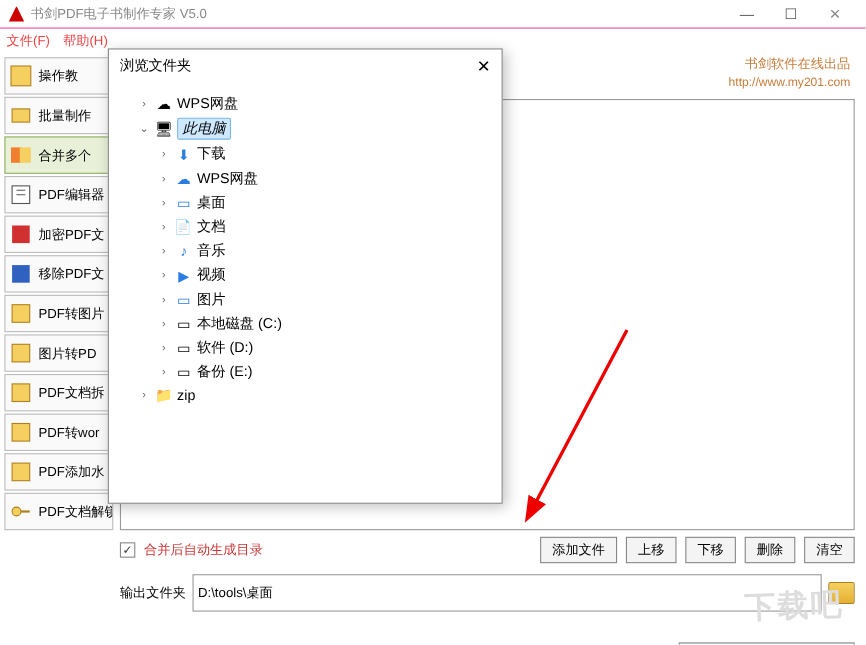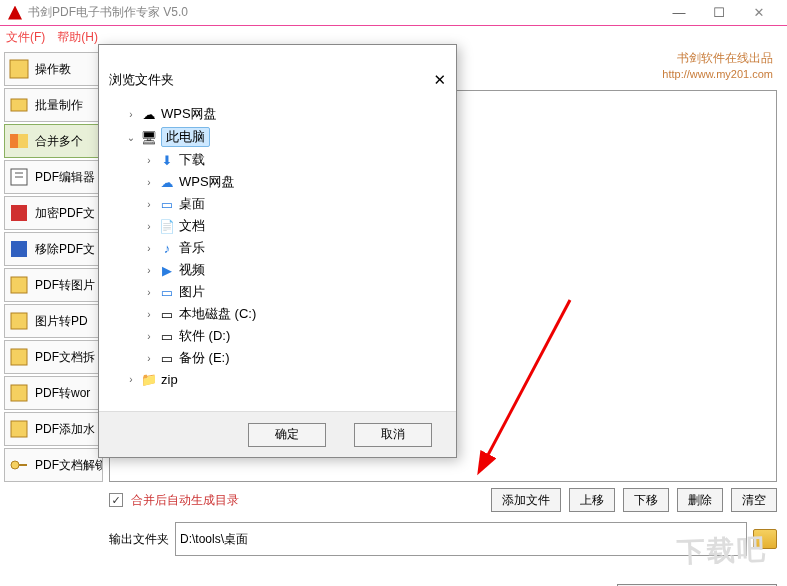"浏览文件夹" .dlgtitle { margin-top: 20px -> none }
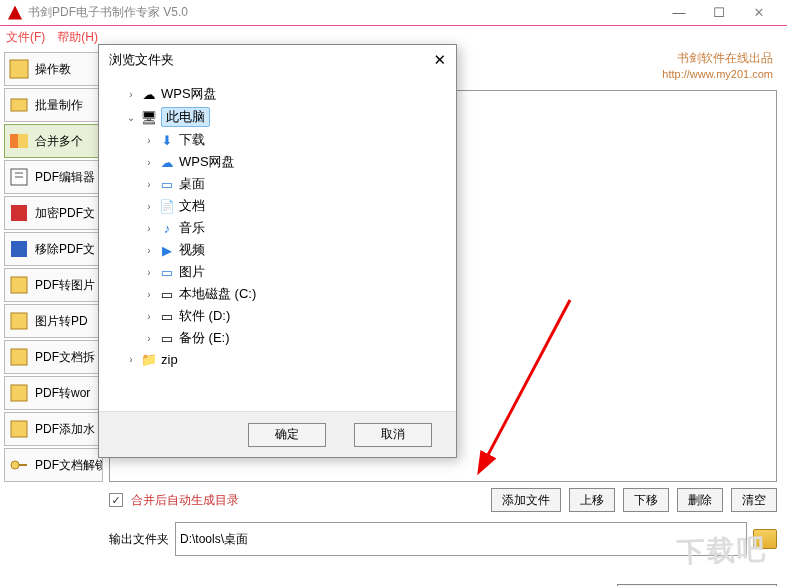"此电脑" .tree .sel { font-style: none -> italic }
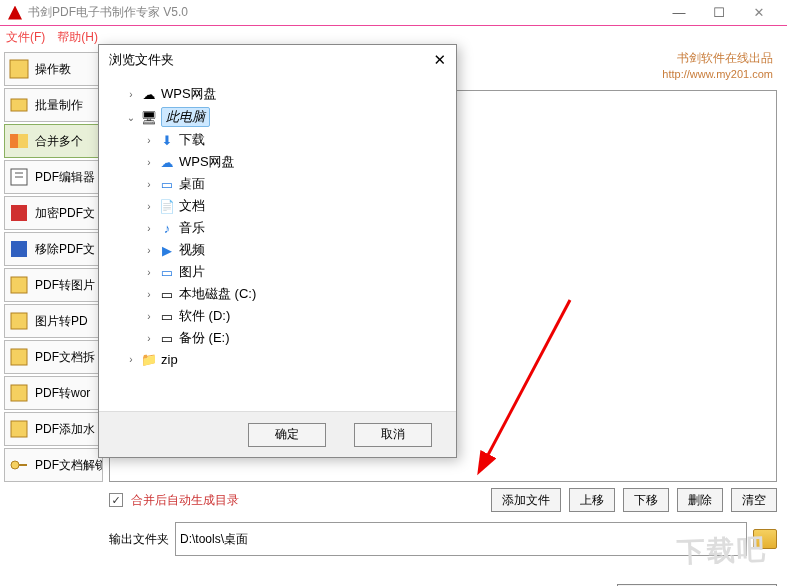"确定" div.dlgfoot { html: <div> <span>确定</span> <span>取消</span> </div> -> none }
